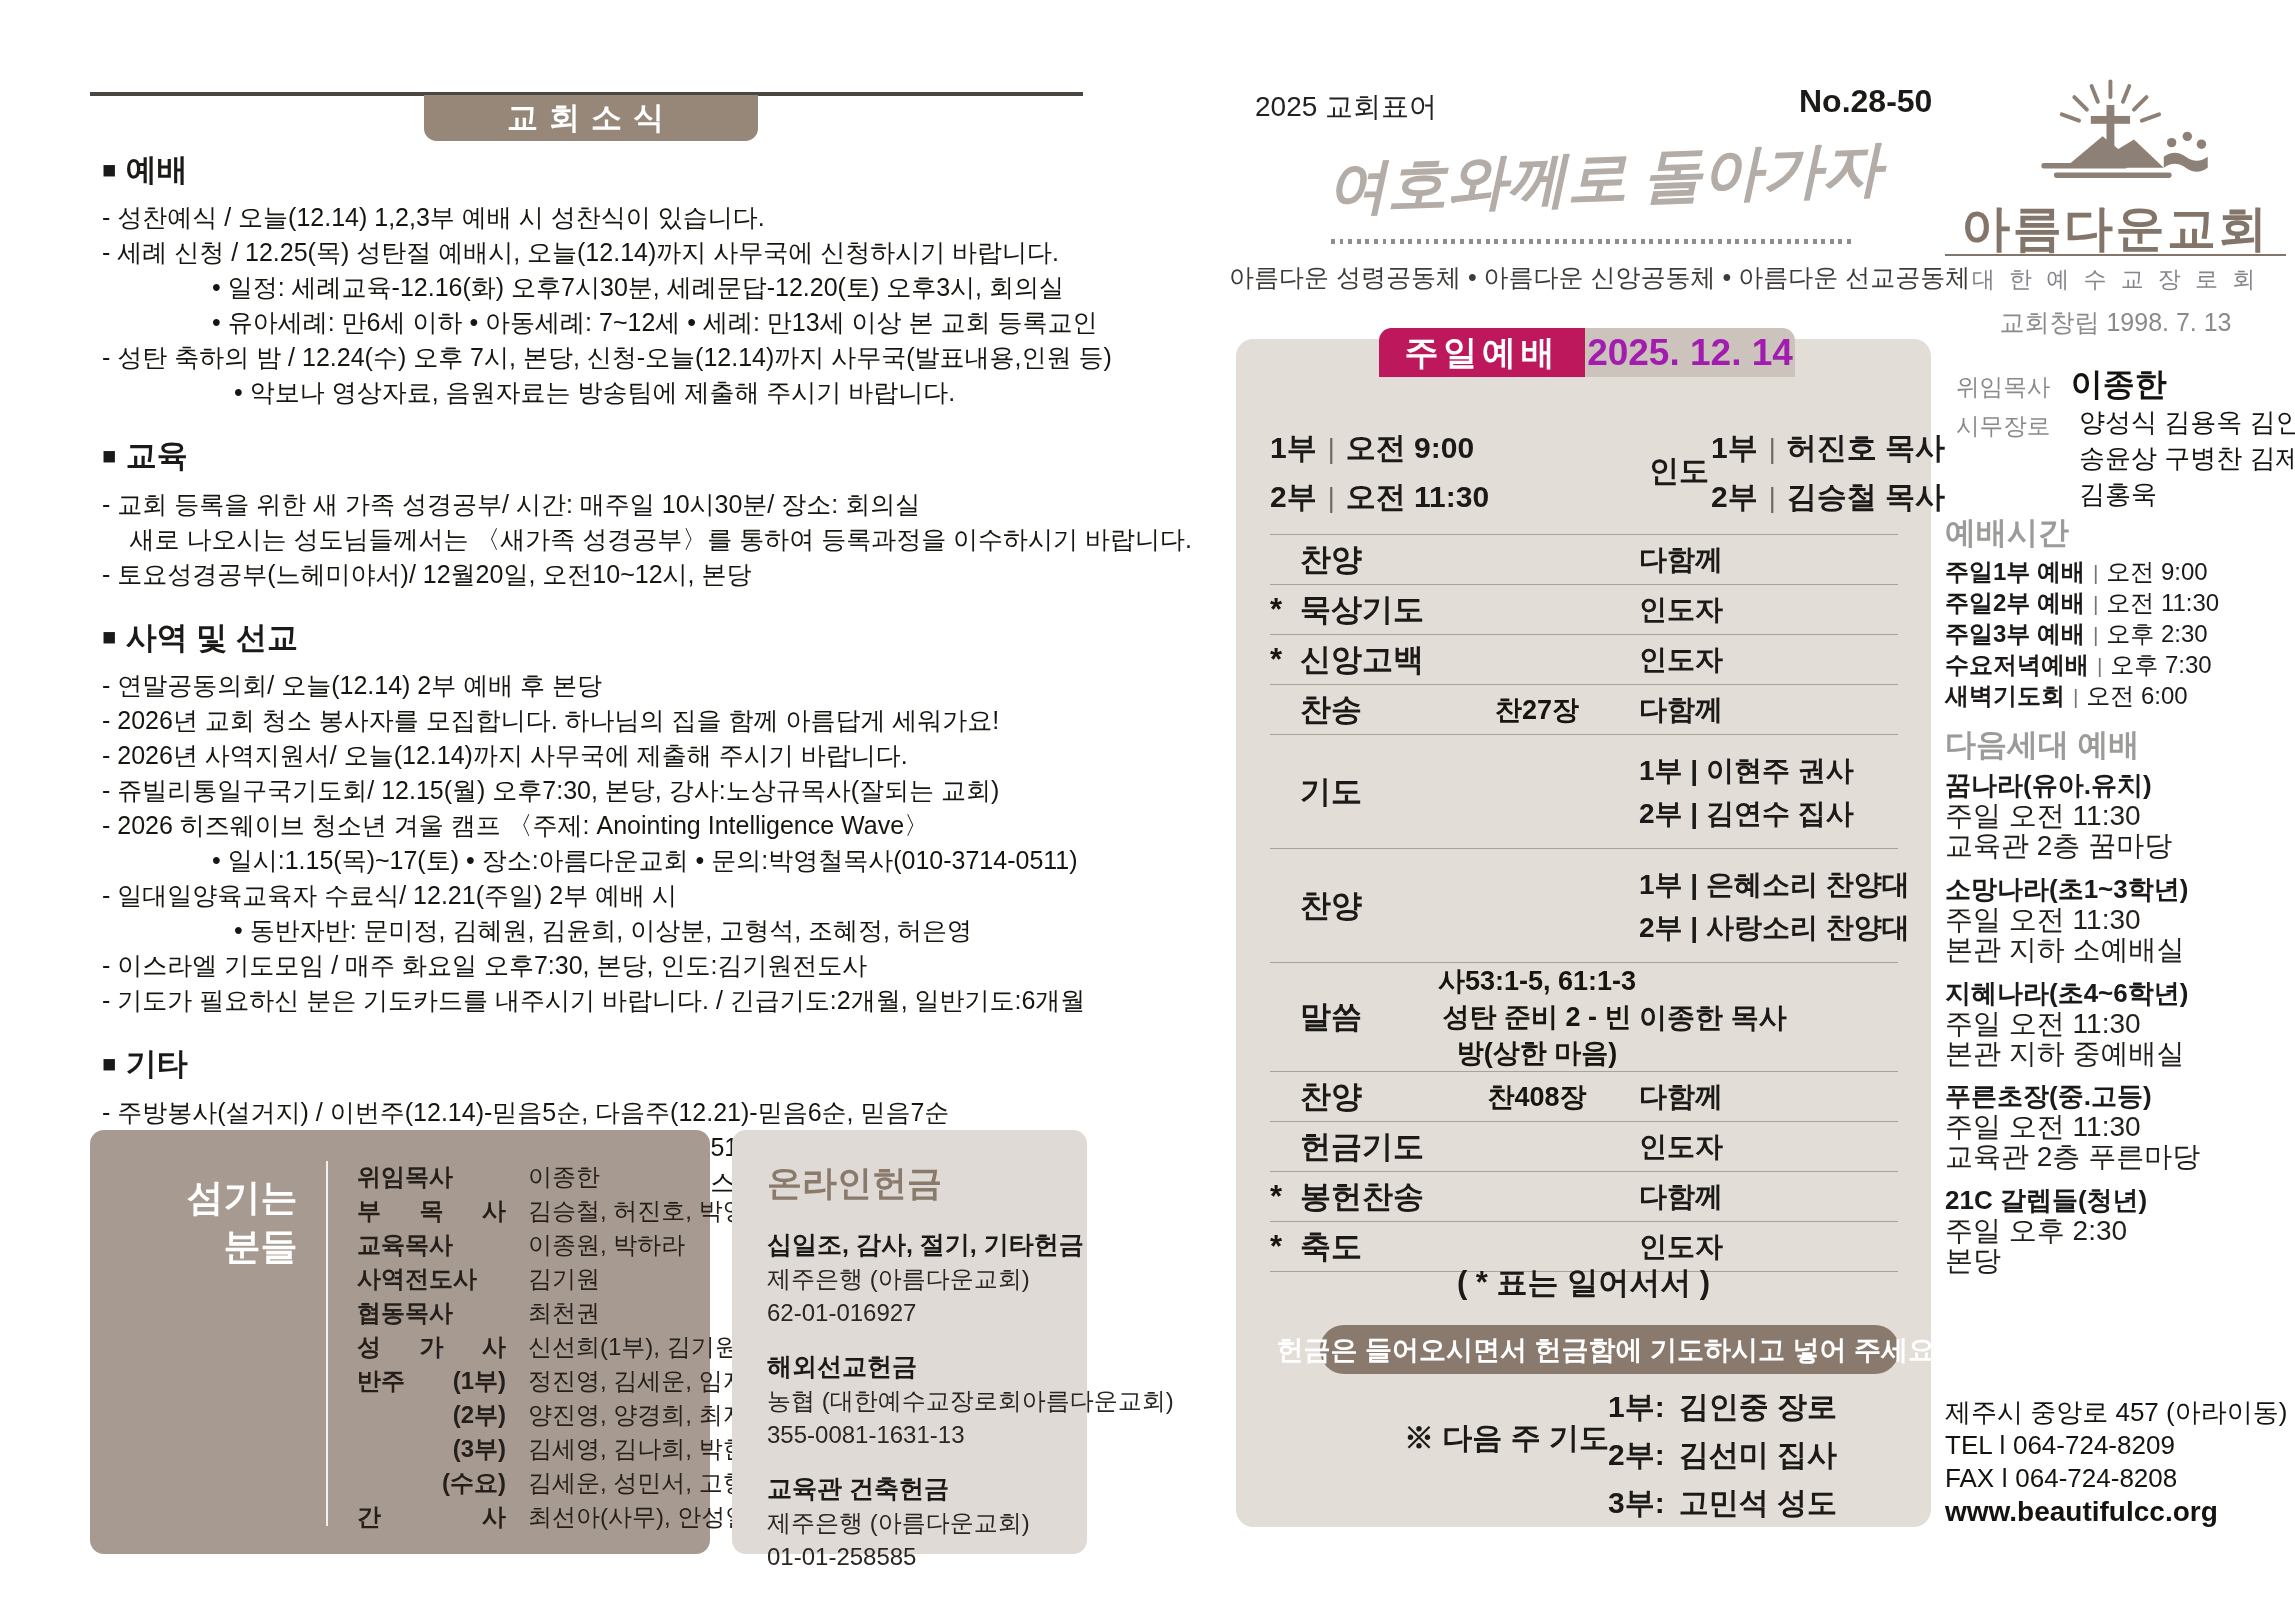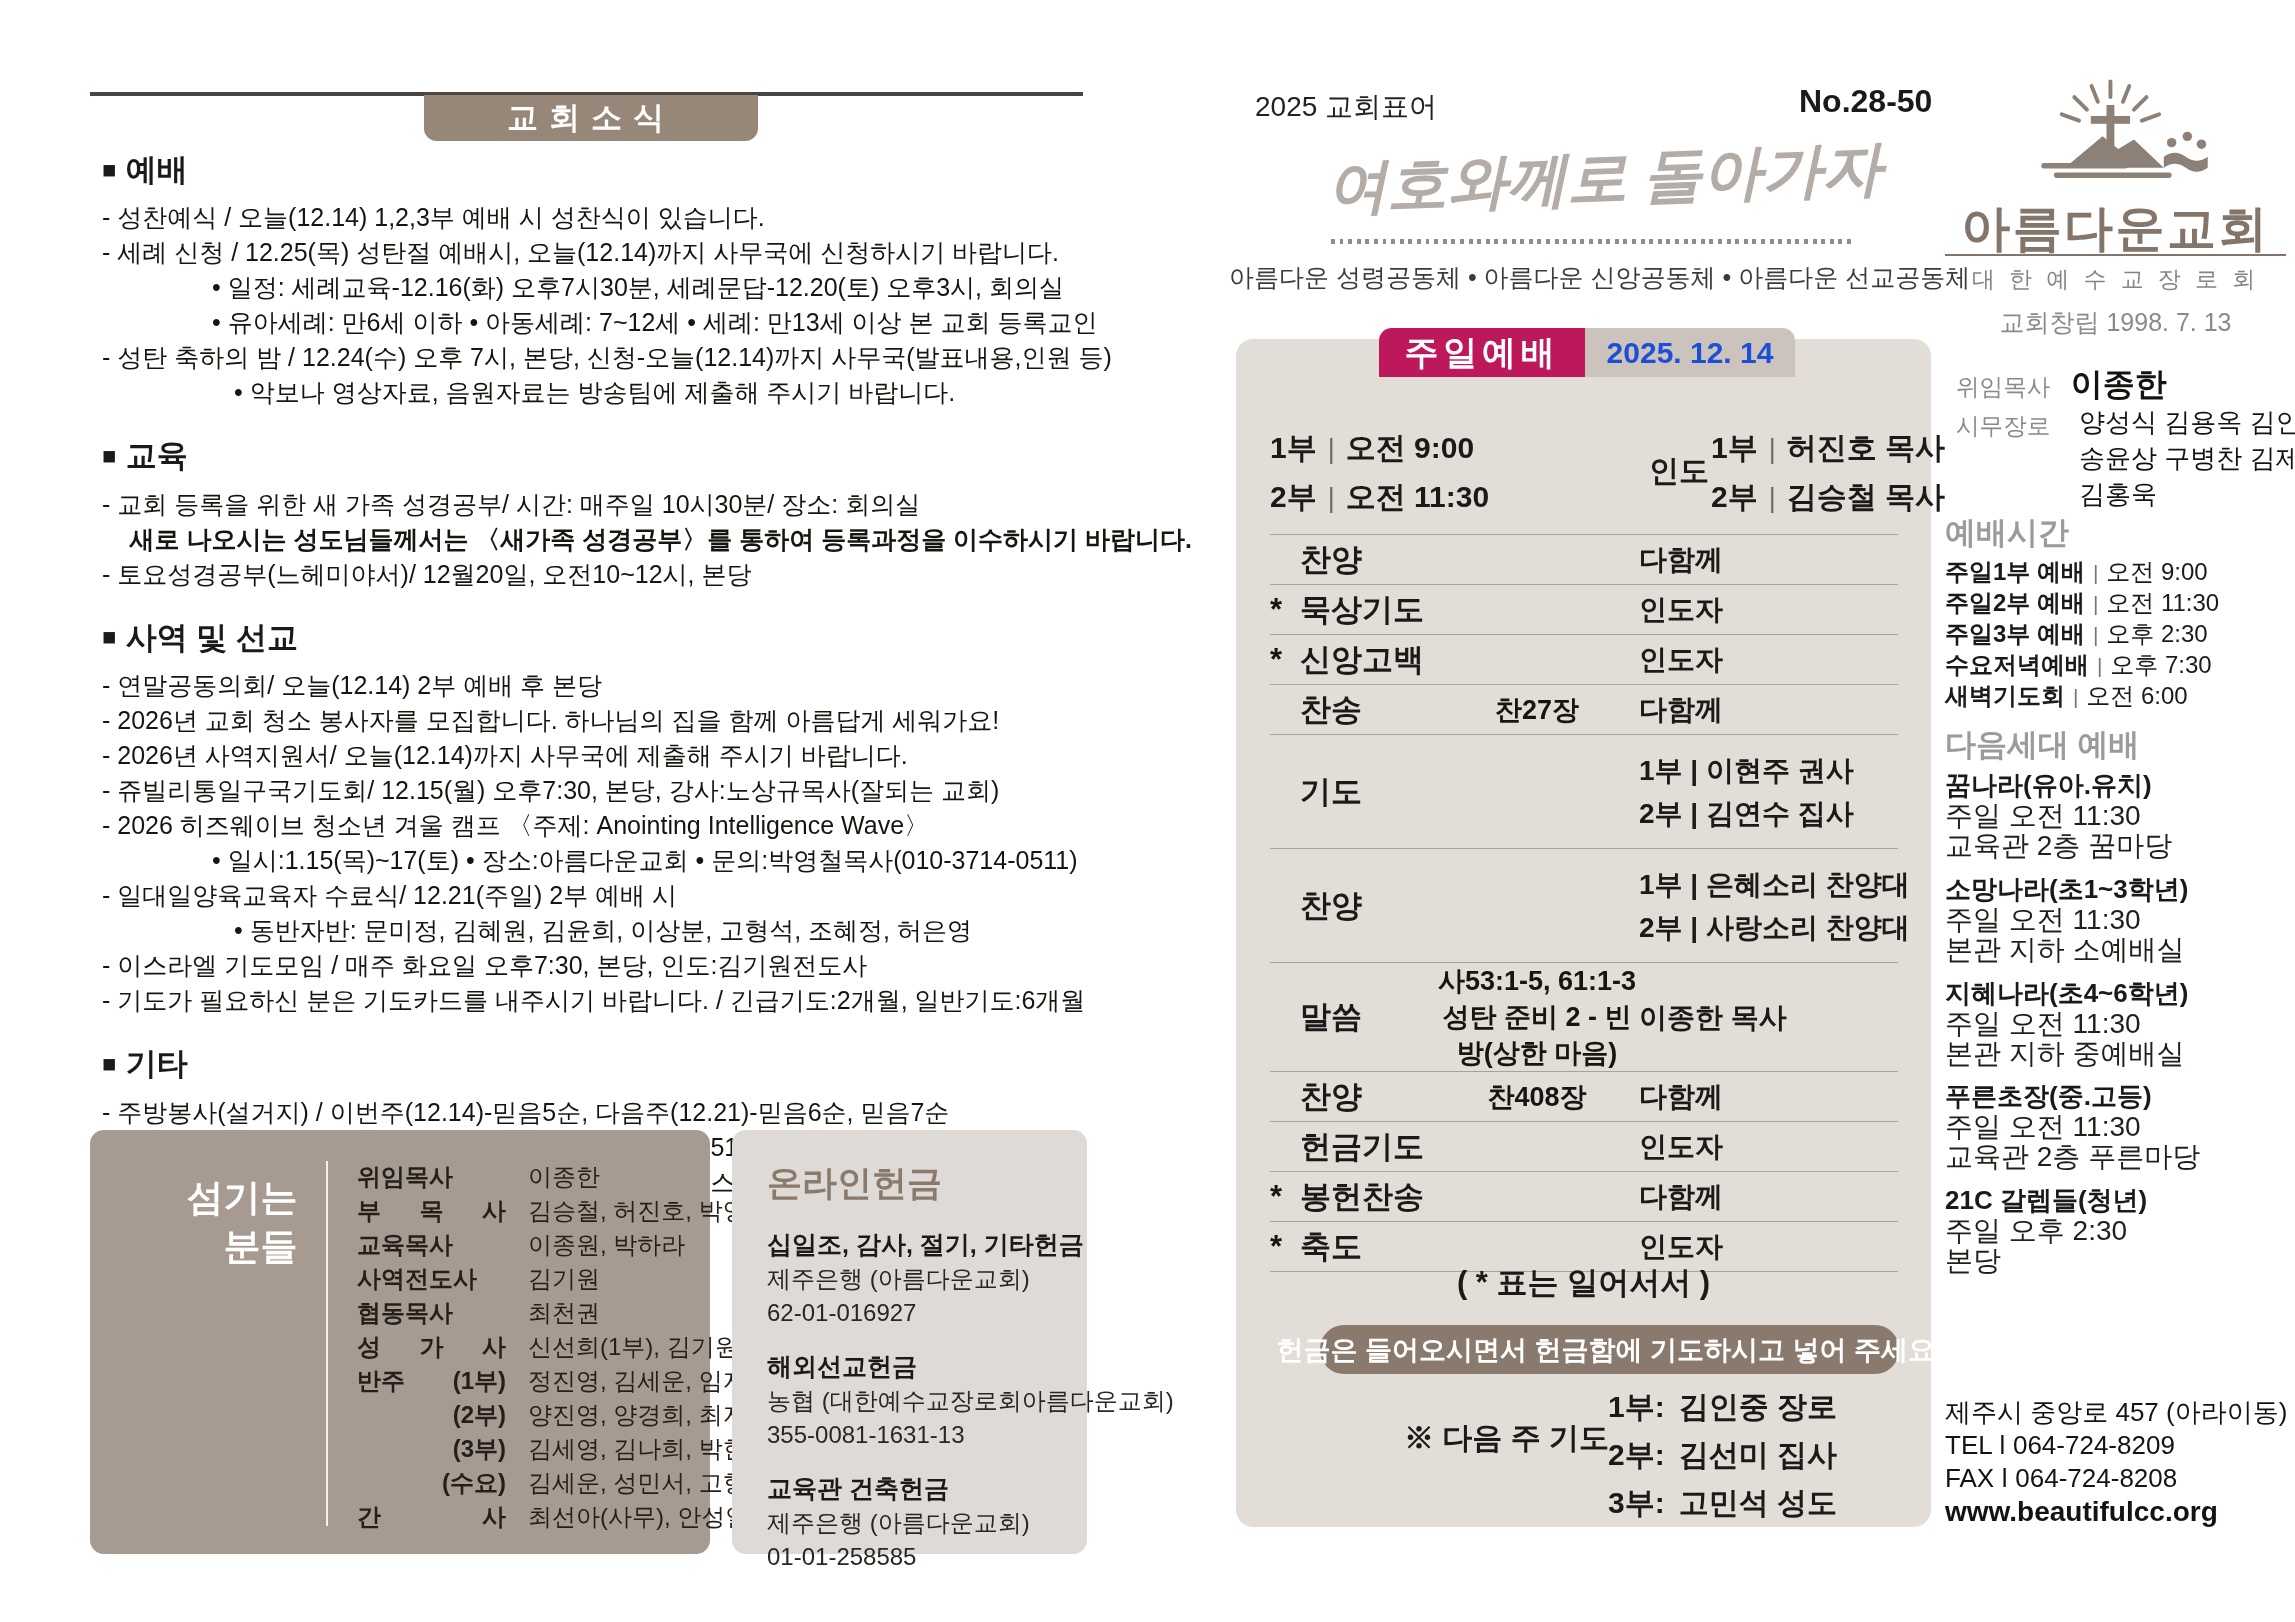"2025. 12. 14" #svc-date { color: #1d4ed8 -> #a21caf; font-size: 30px -> 37px }
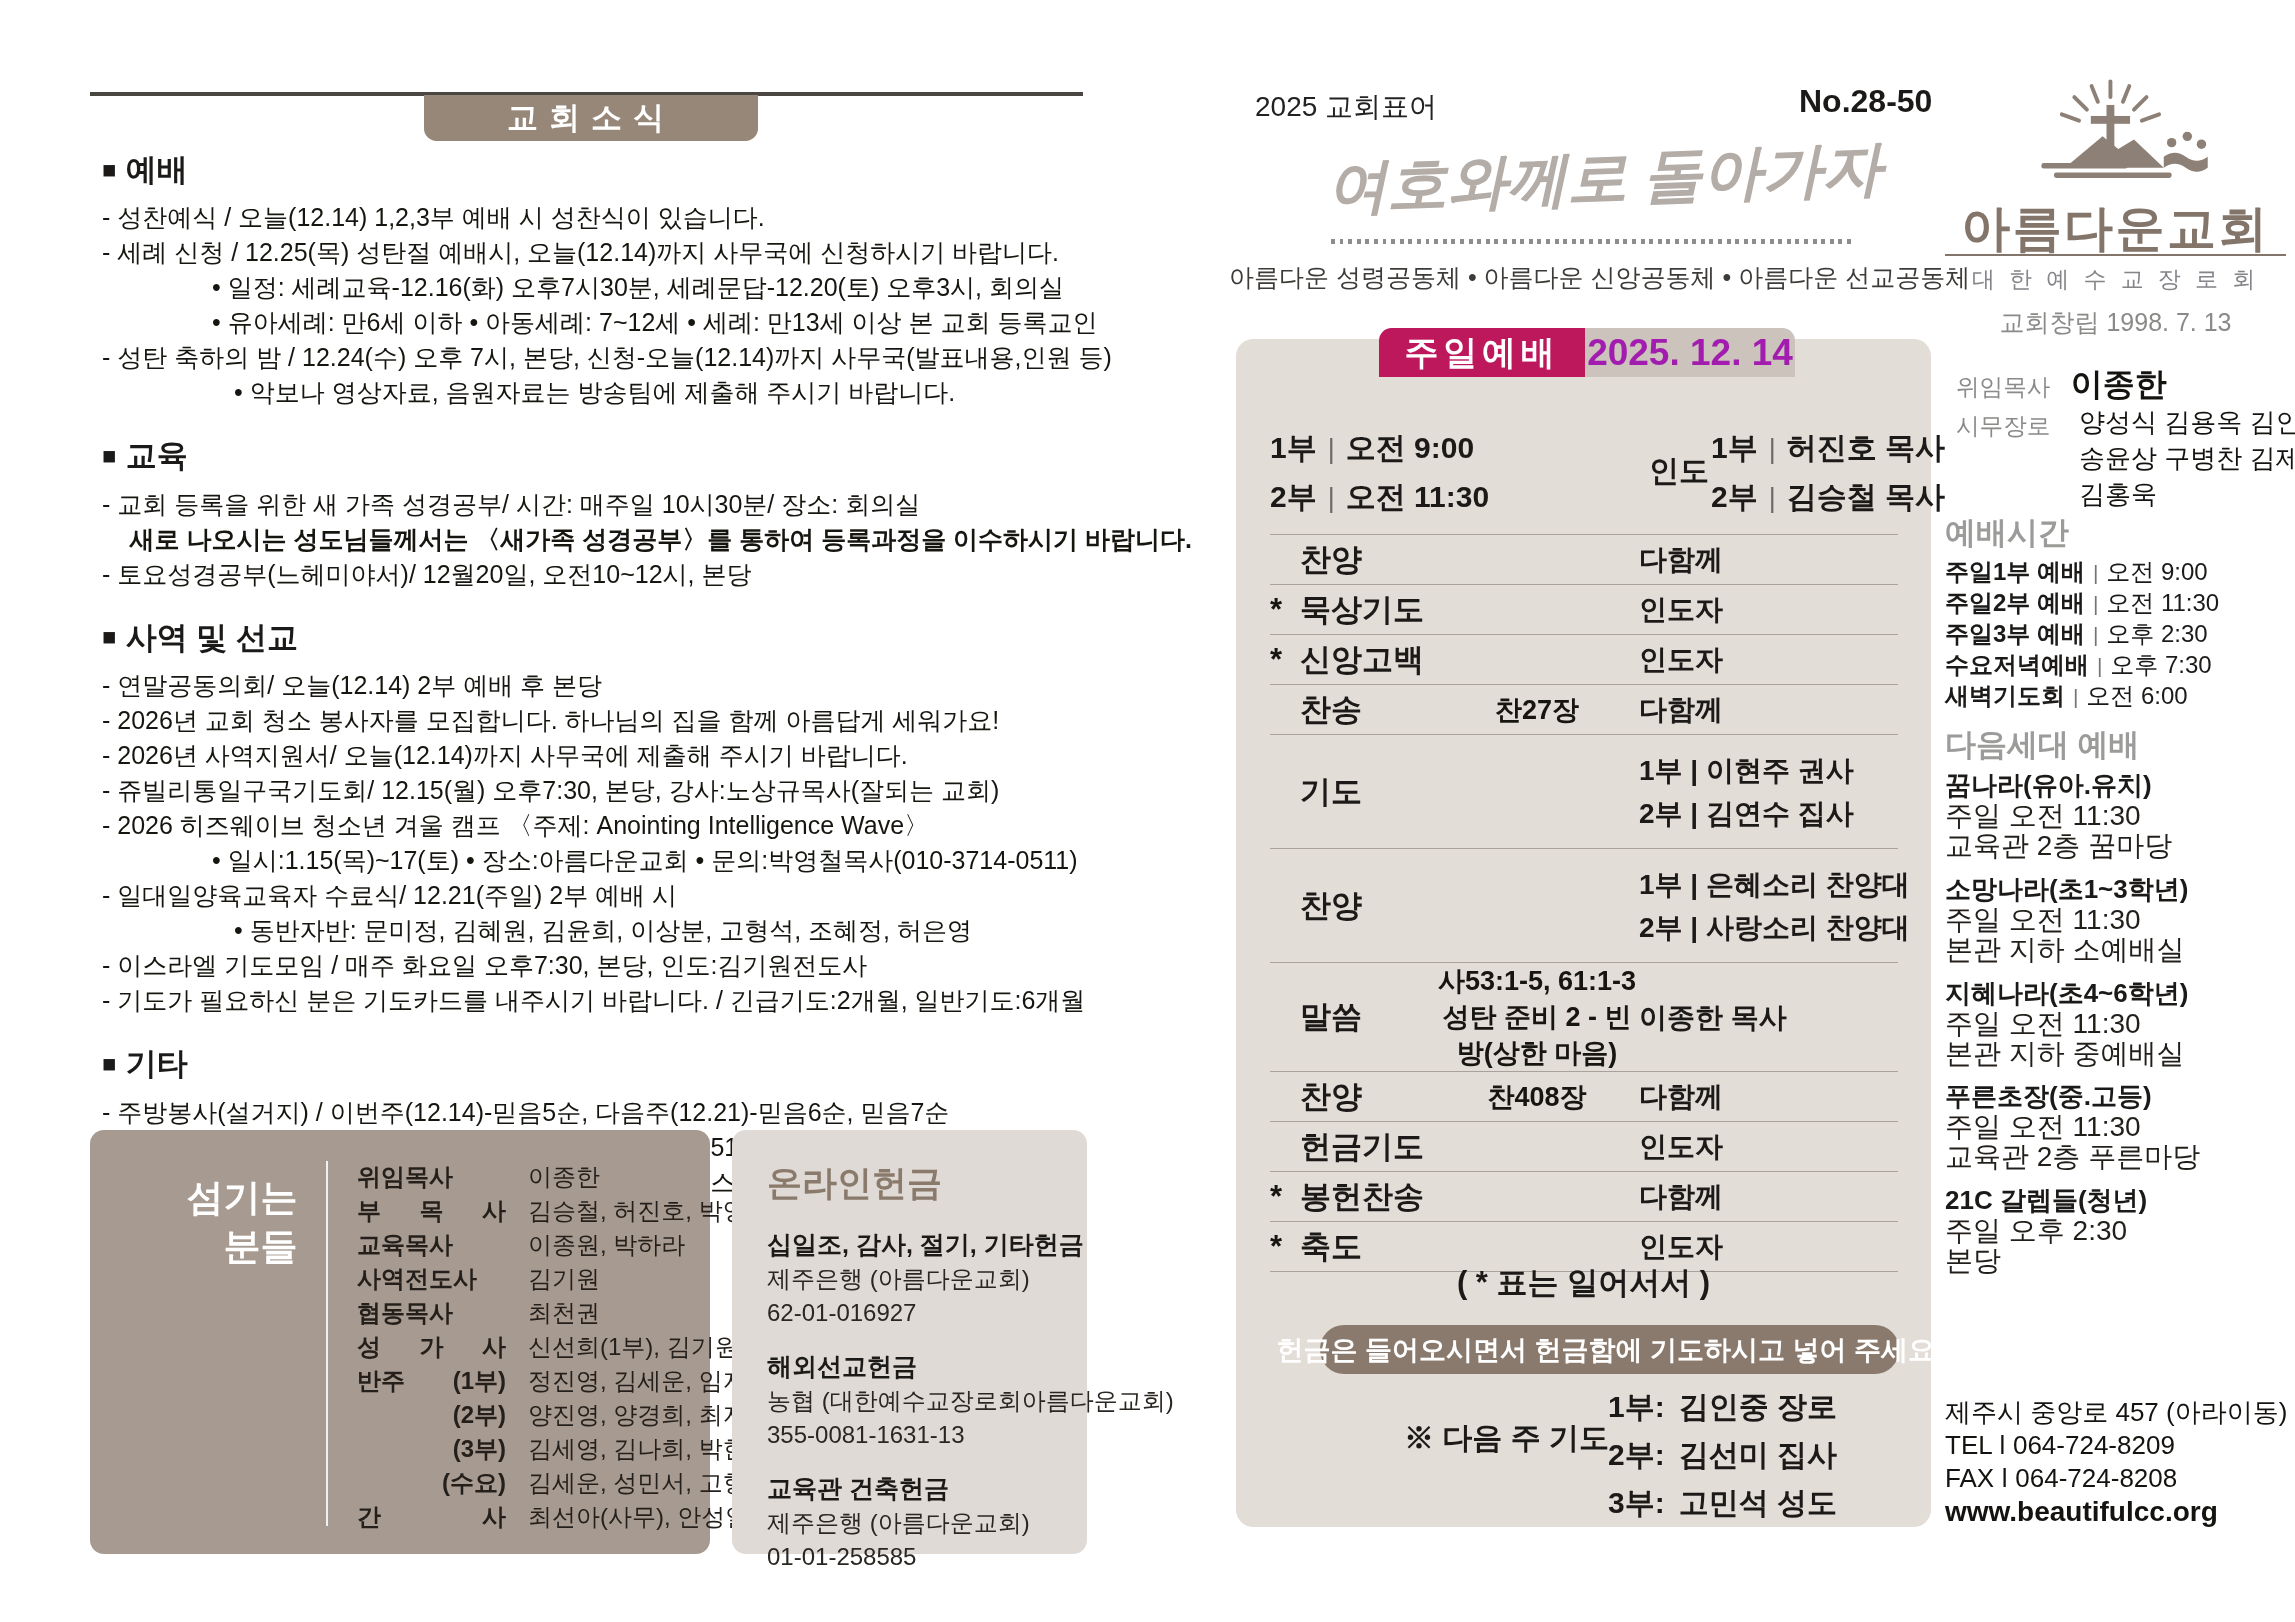"새로 나오시는 성도님들께서는 〈새가족 성경공부〉를" .ind1 { font-weight: bold -> none }
